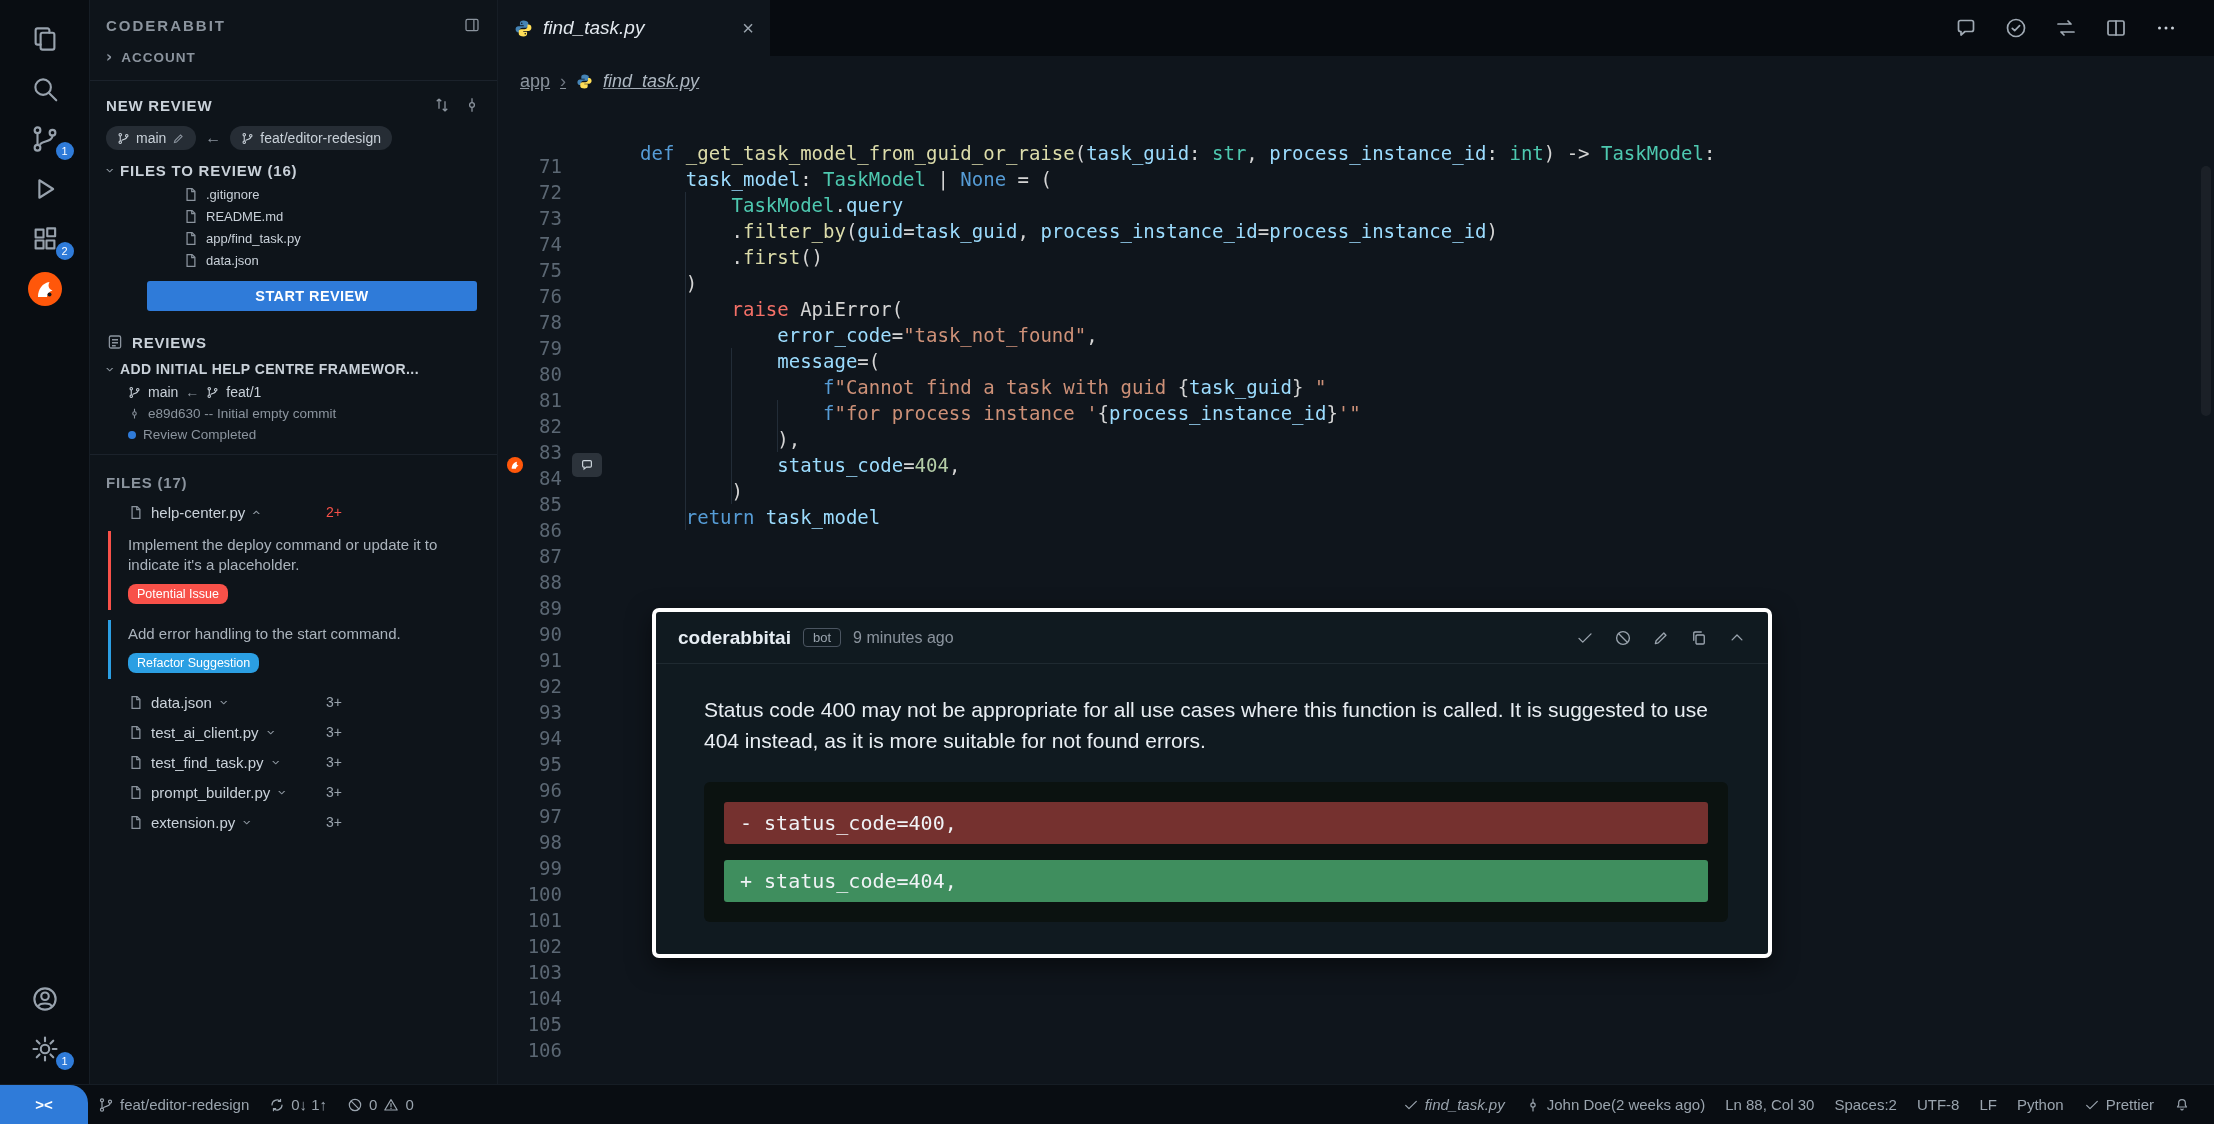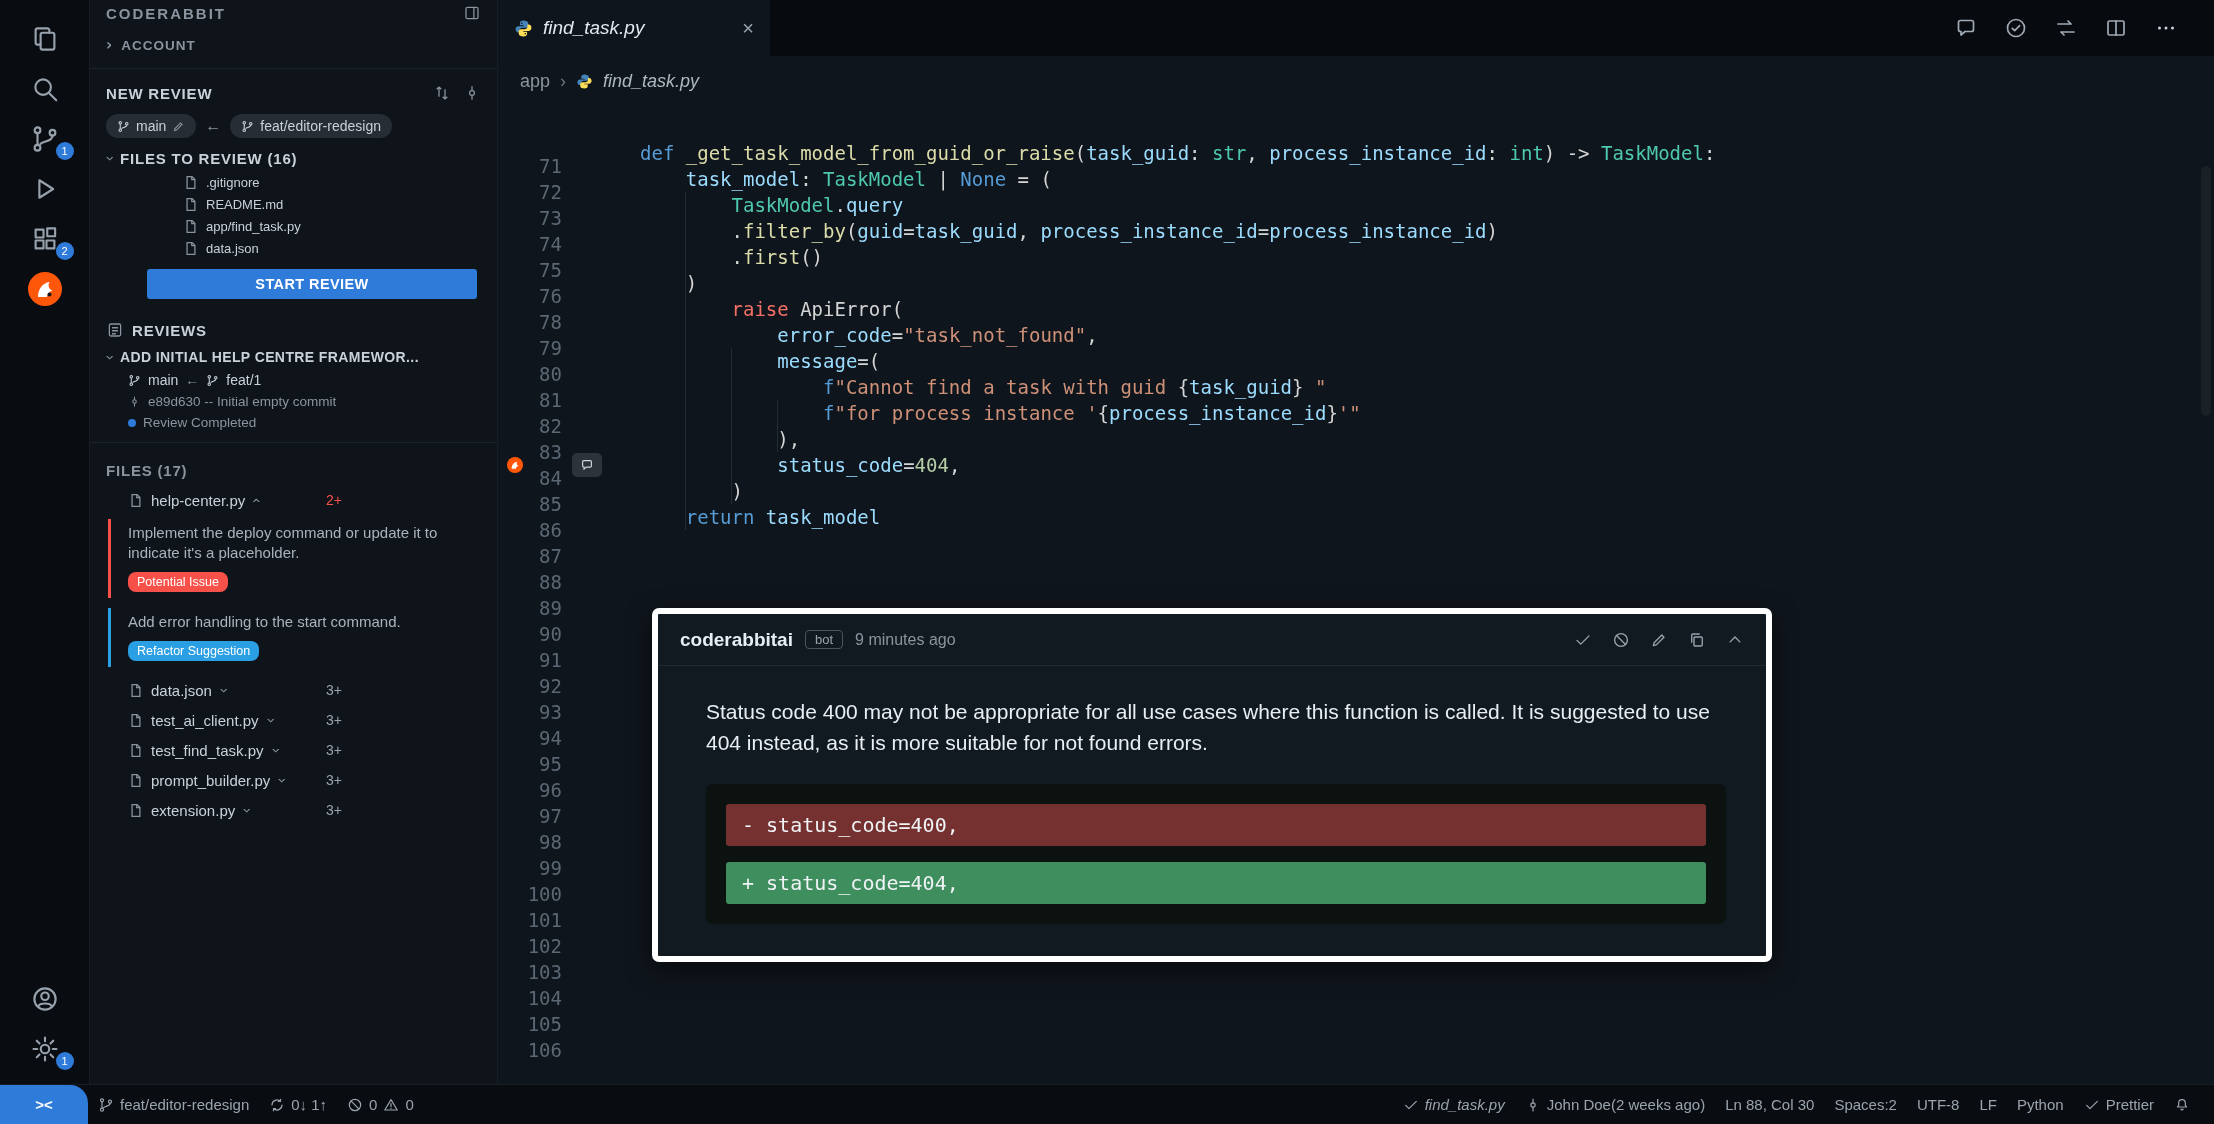"CODERABBIT" .sb-title-row { padding: 4px 16px 10px -> 16px 16px 10px }
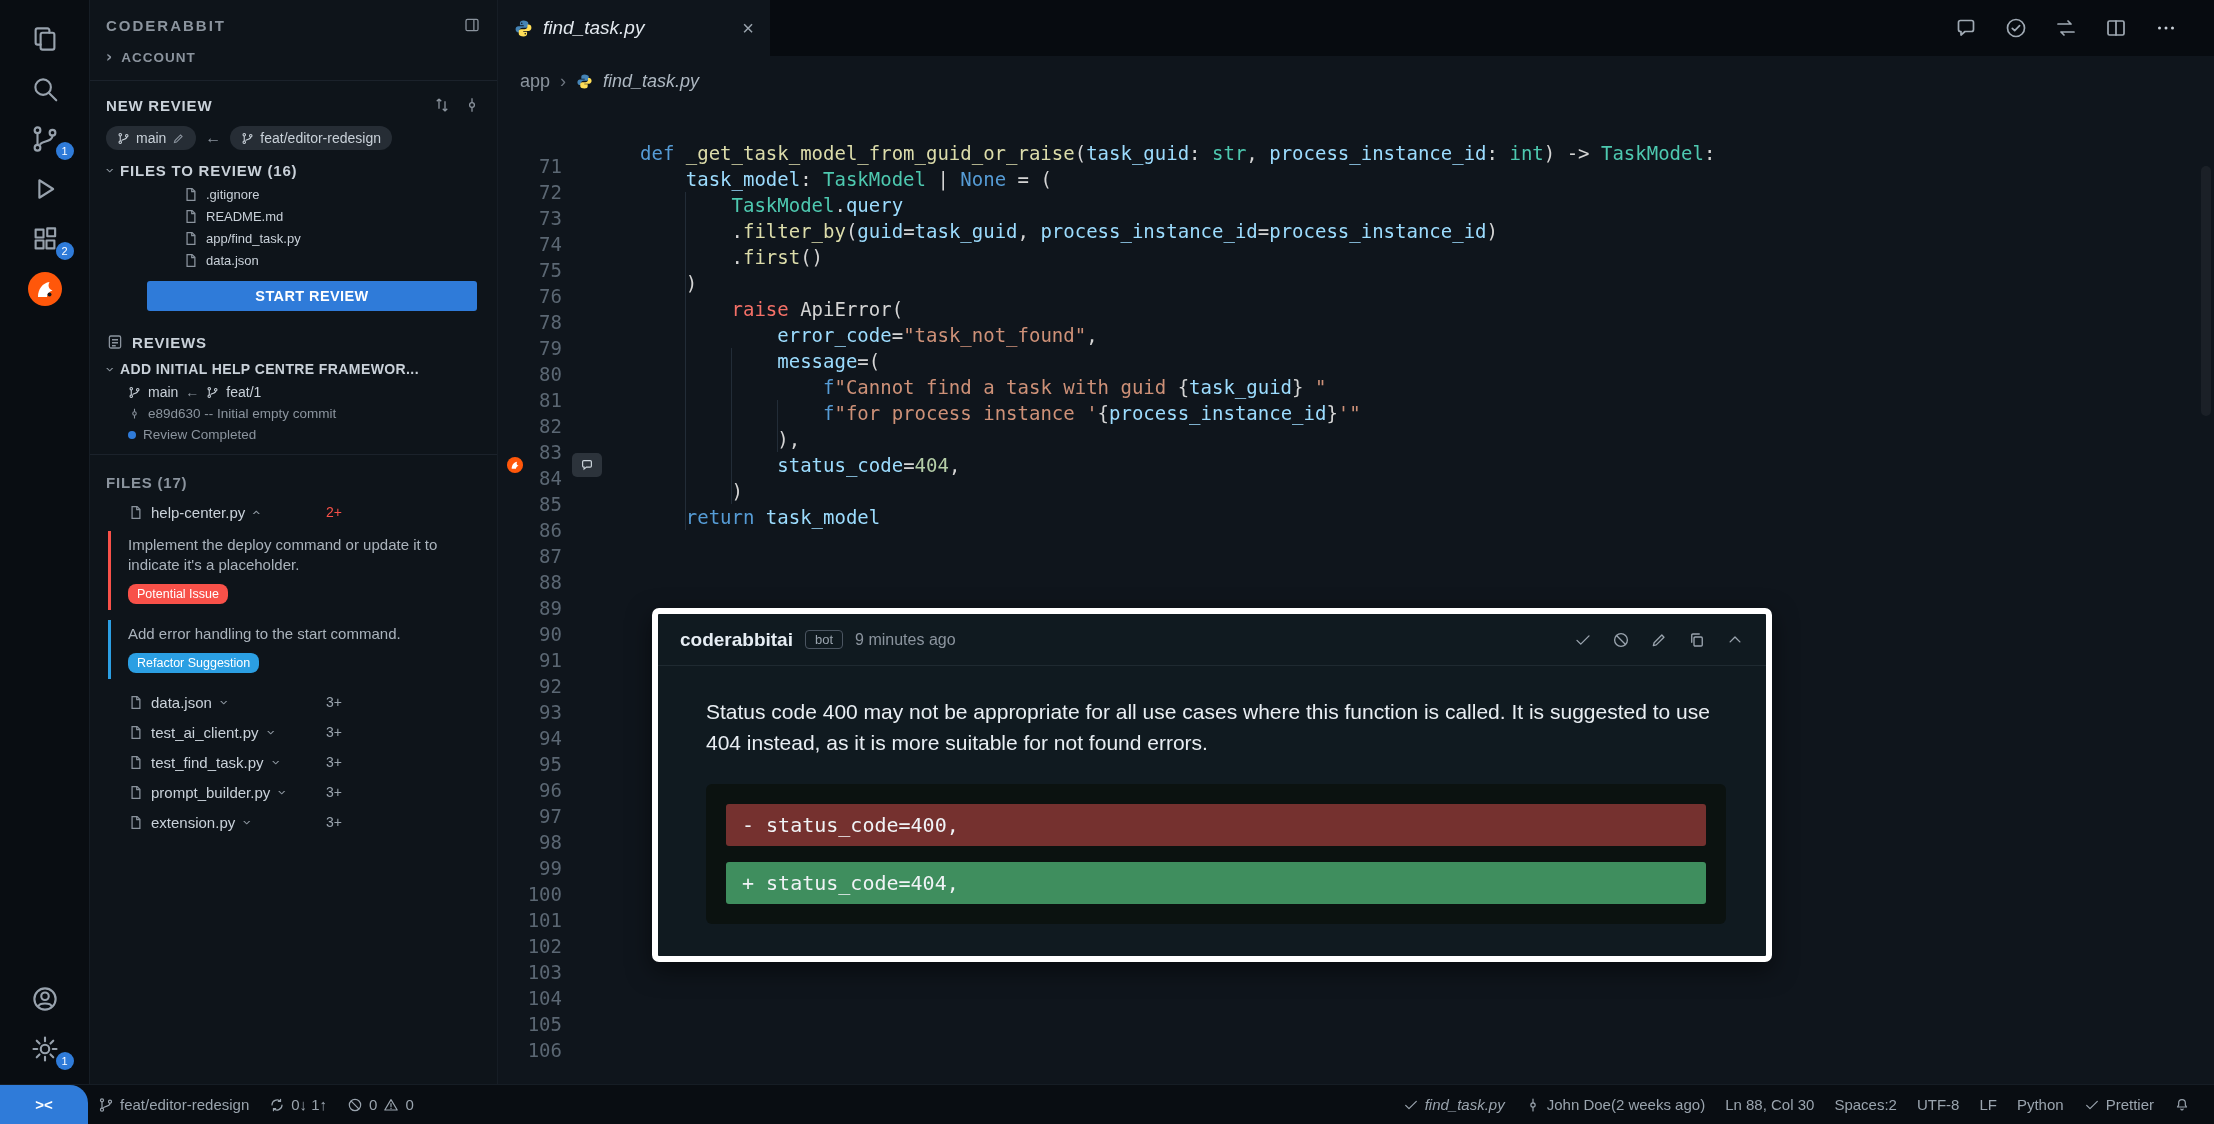"app" .breadcrumb { text-decoration: none -> underline }
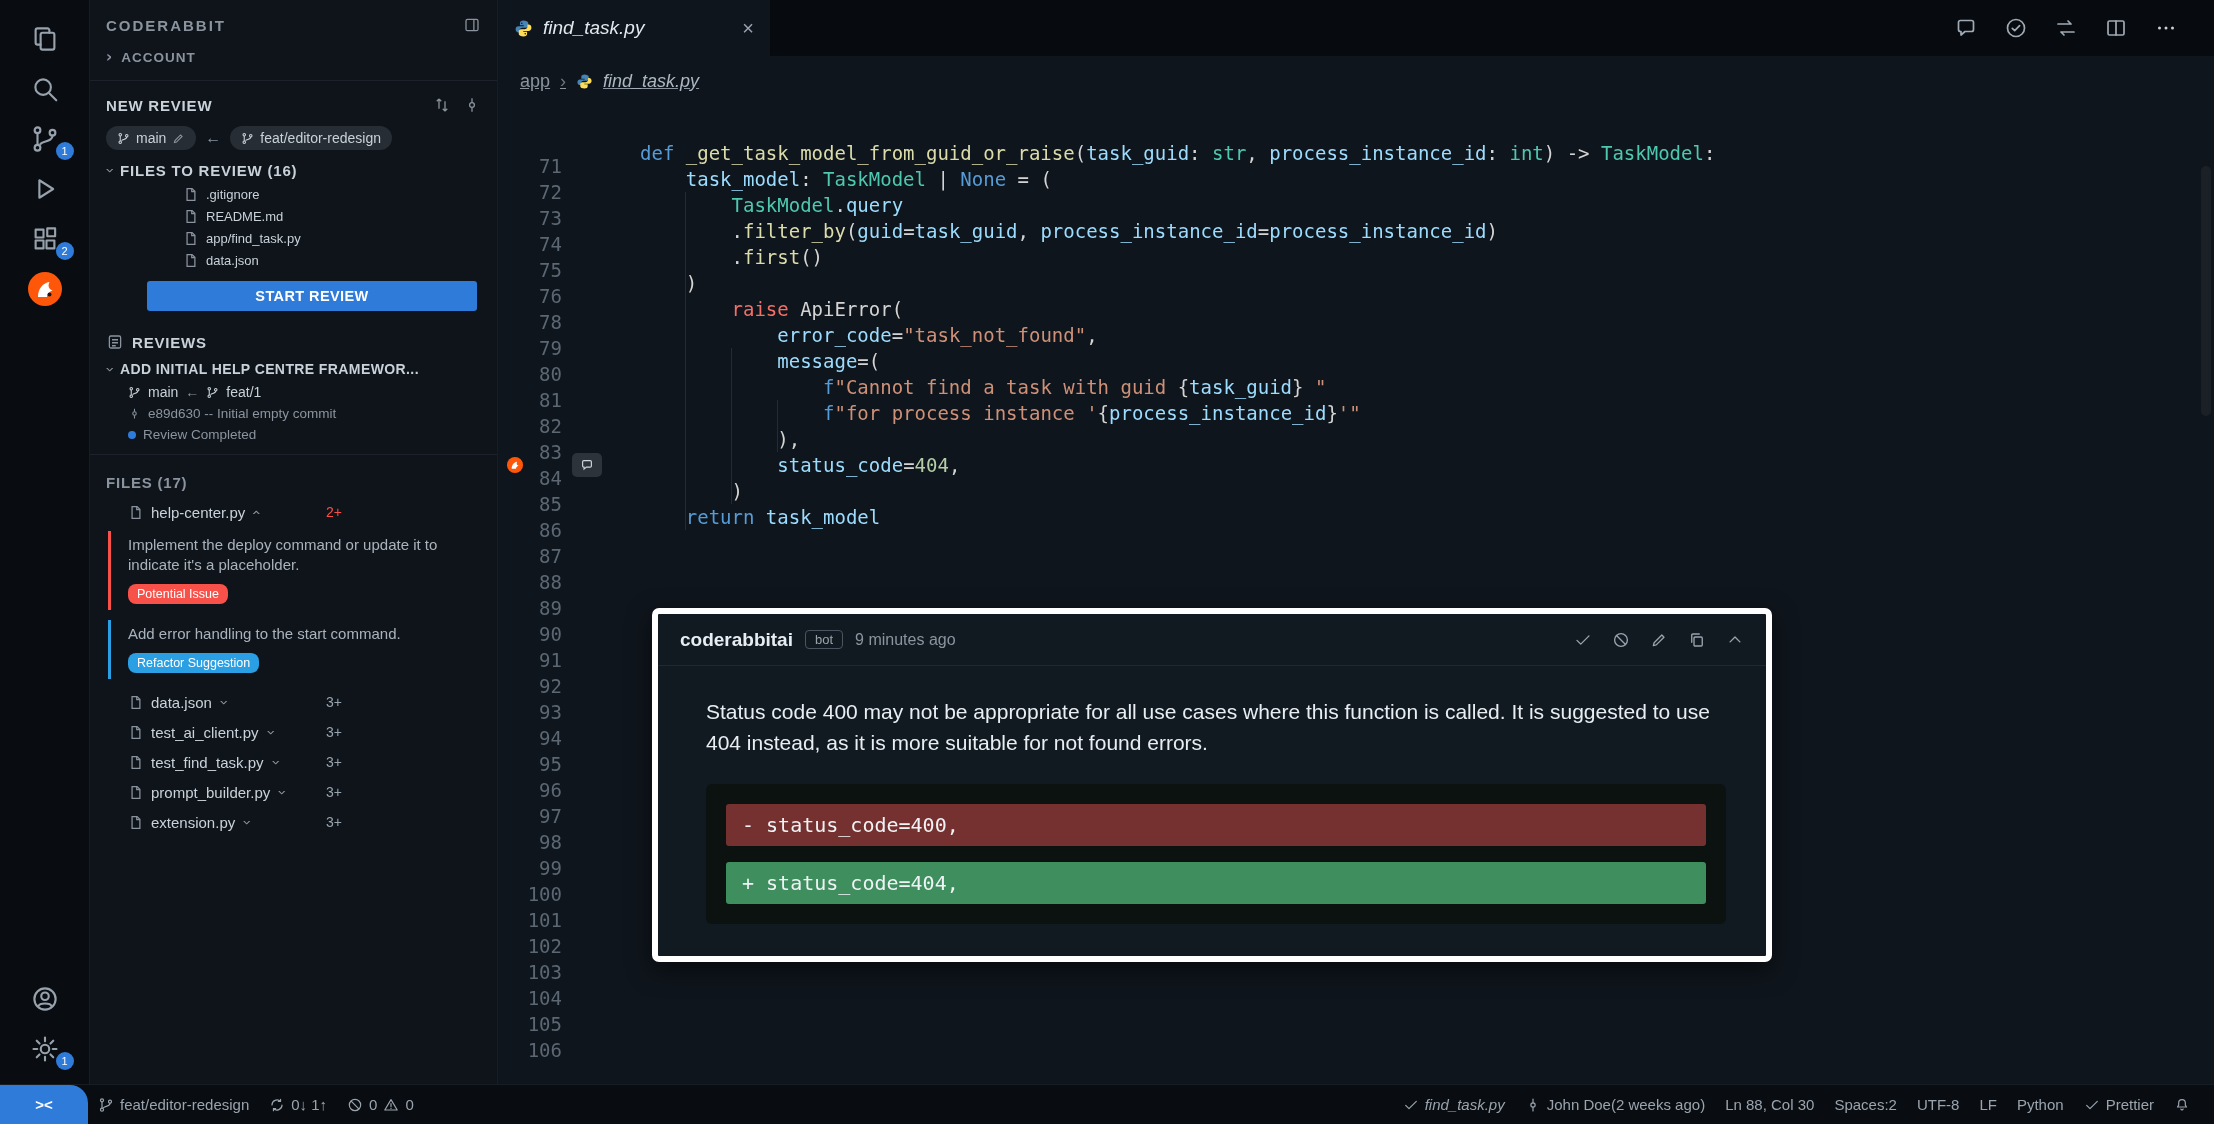"coderabbitai" .inline-widget { border: 6px solid #ffffff -> 4px solid #ffffff }
